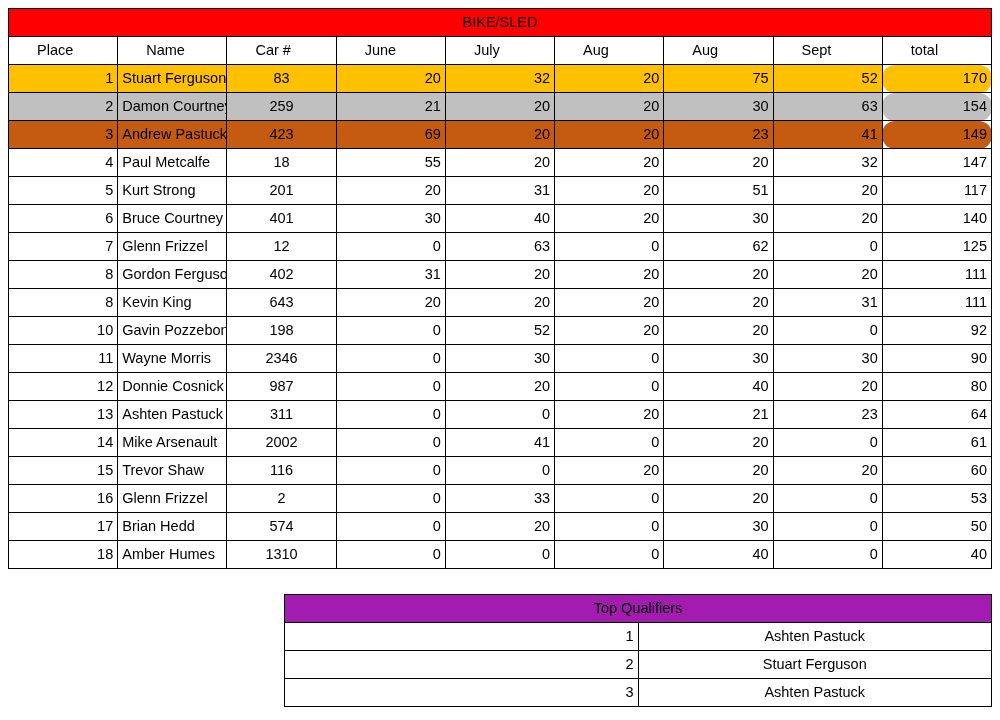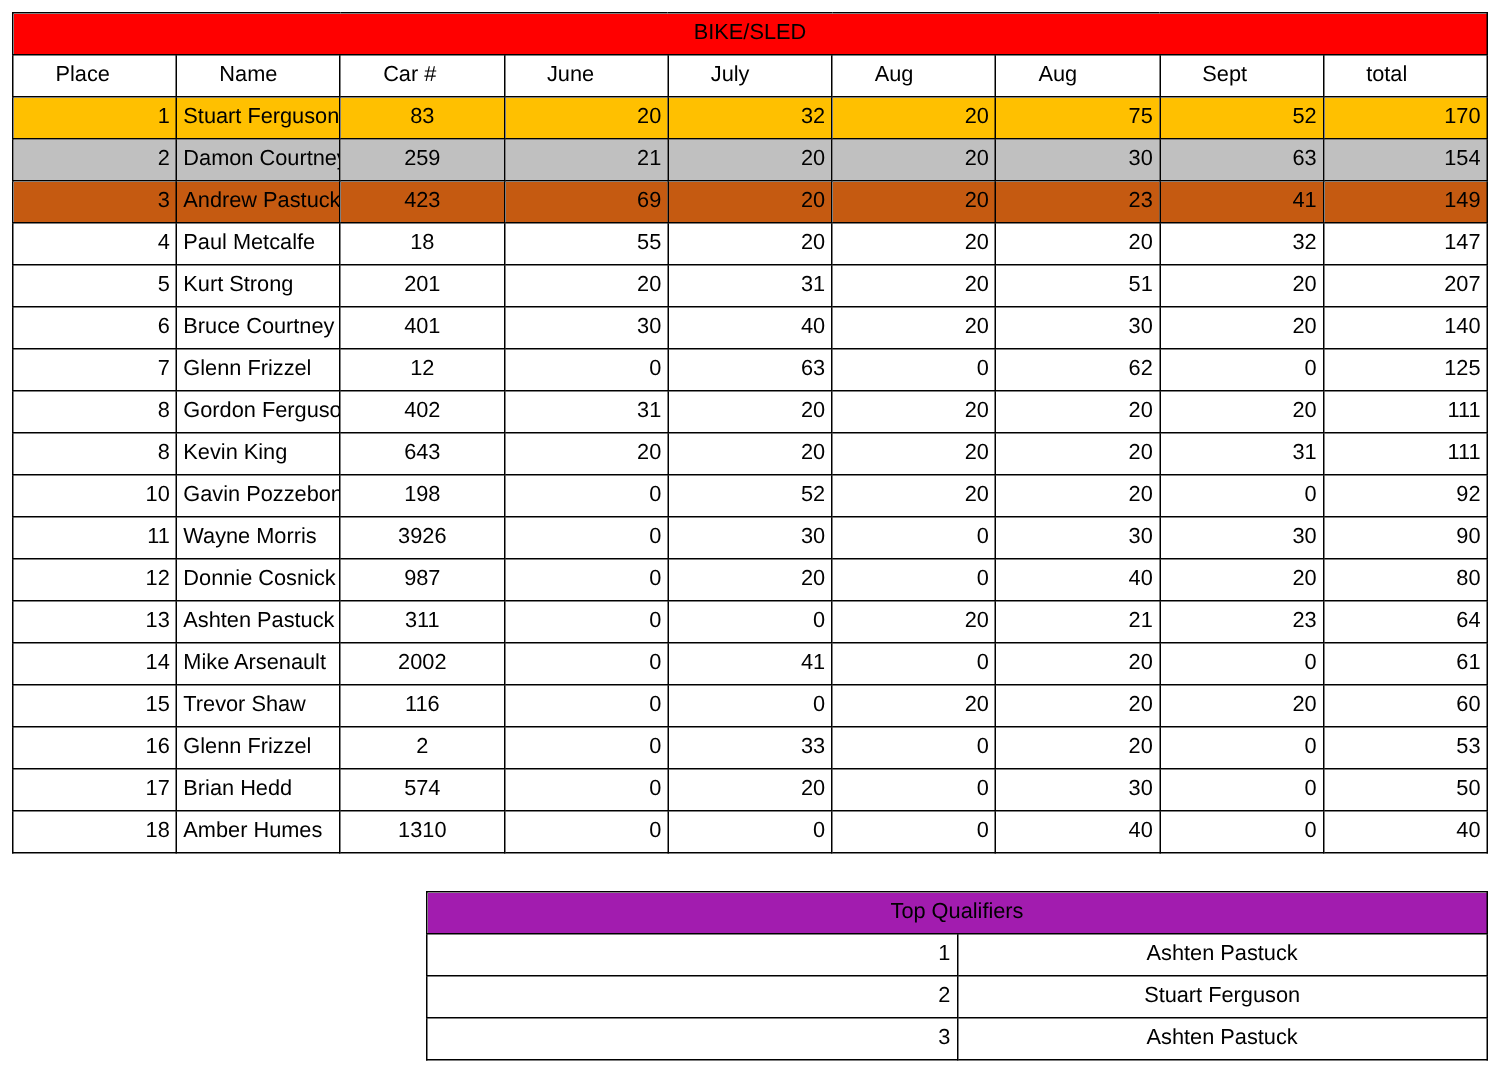"total" .c-total { border-radius: none -> 13px }
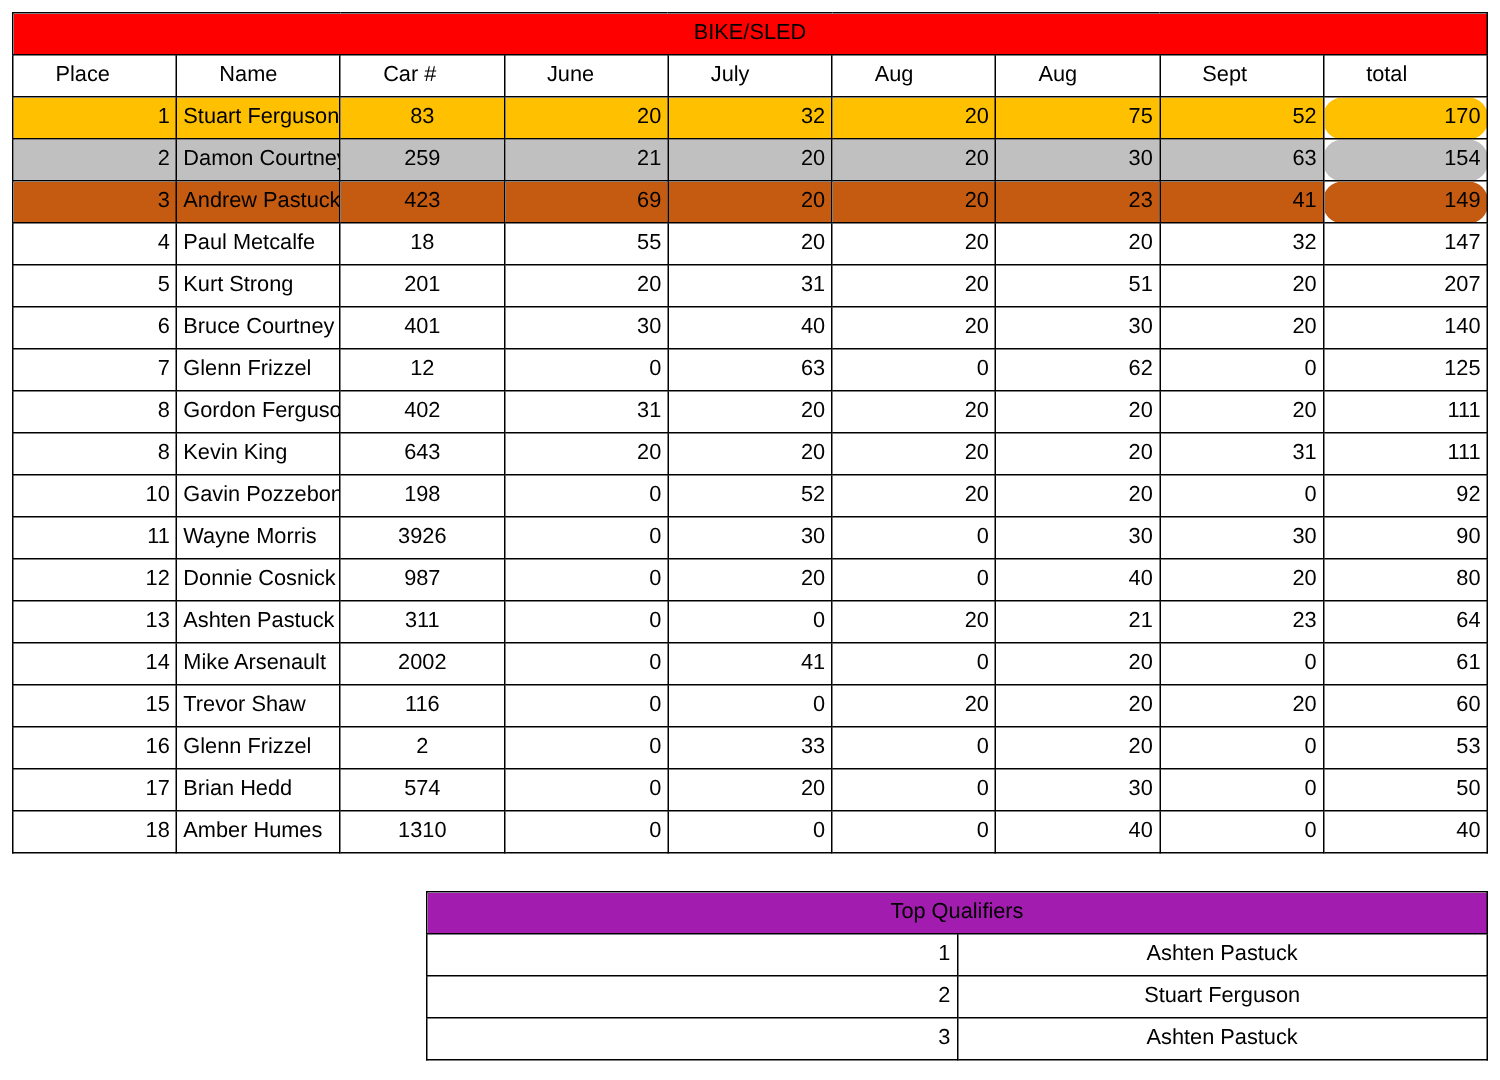"207" td.c-total { text: 207 -> 117 }
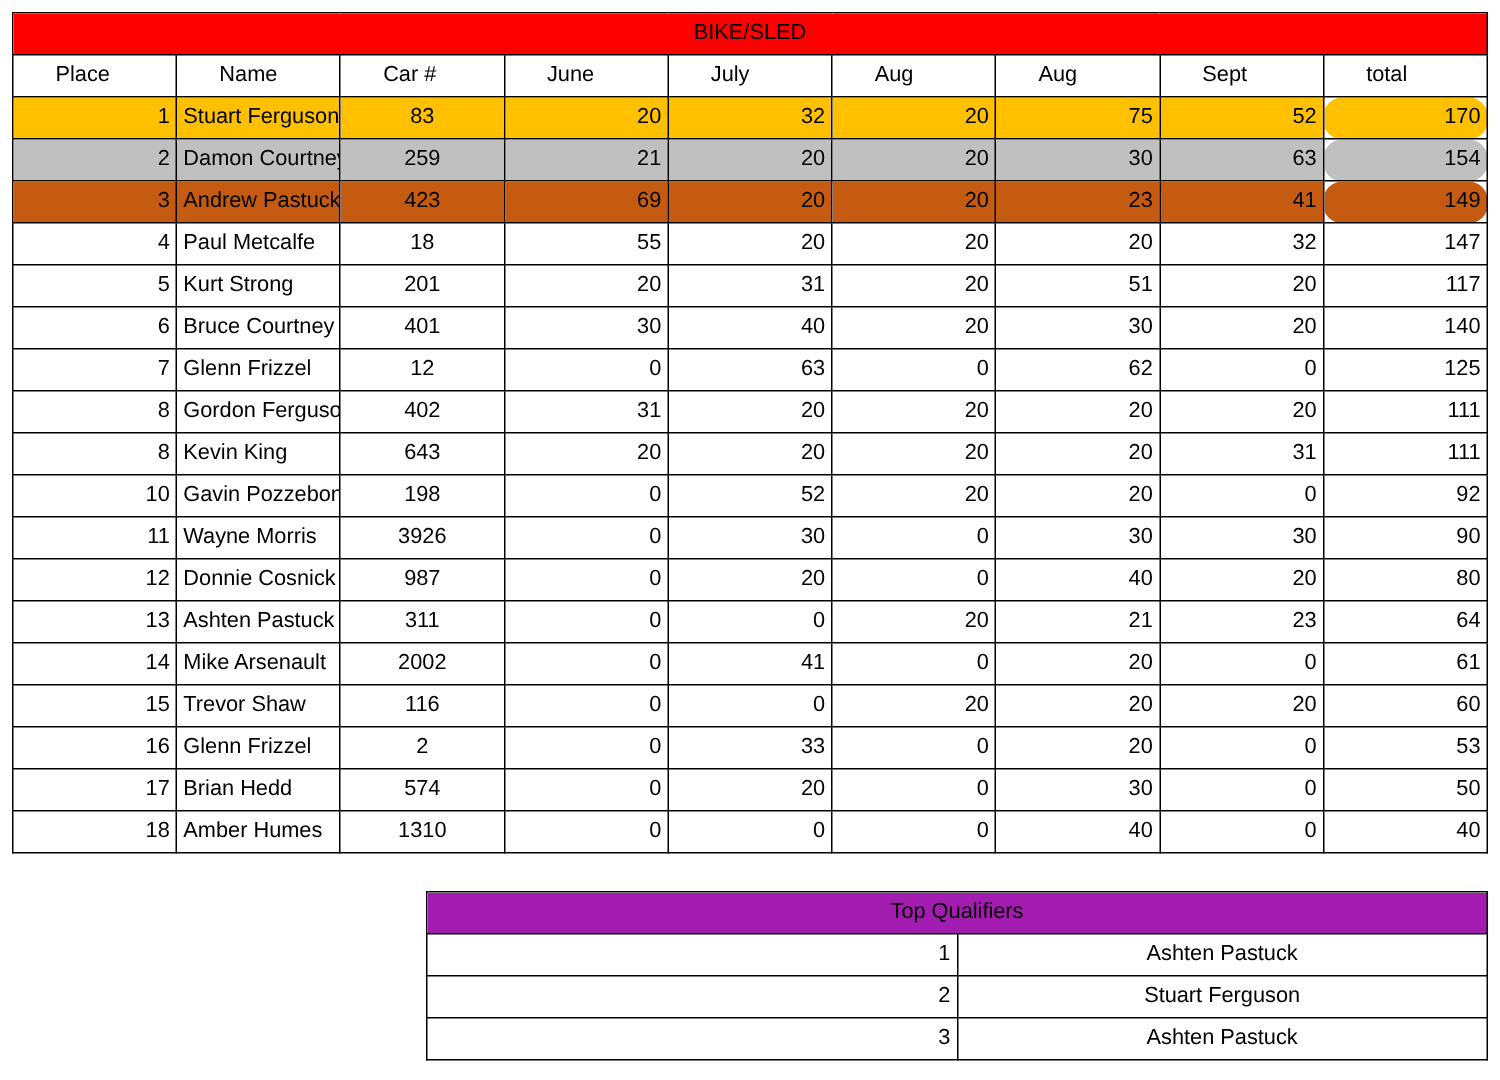"3926" td.c-car { text: 3926 -> 2346 }
